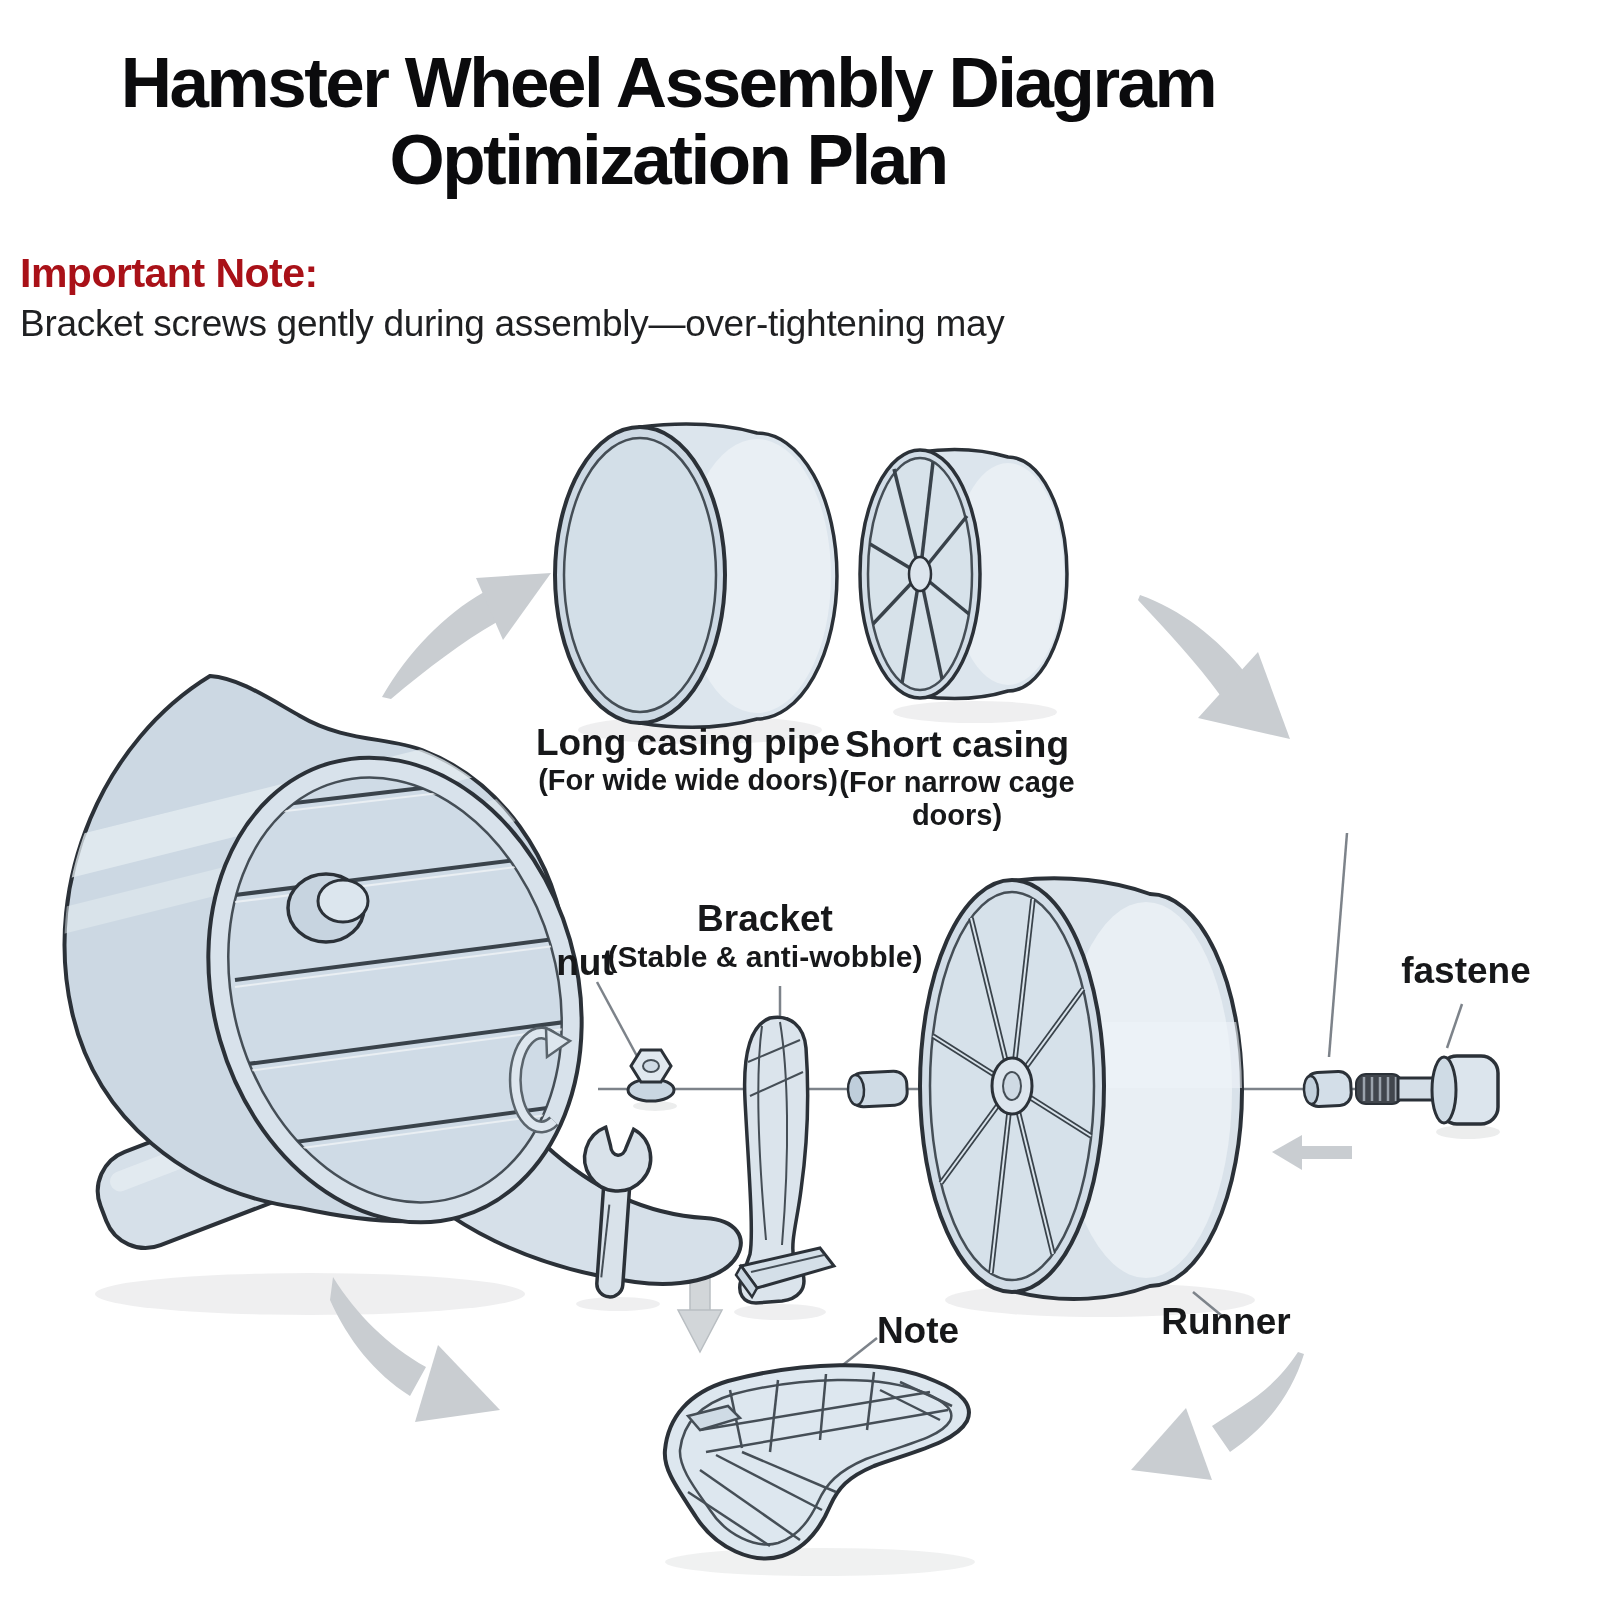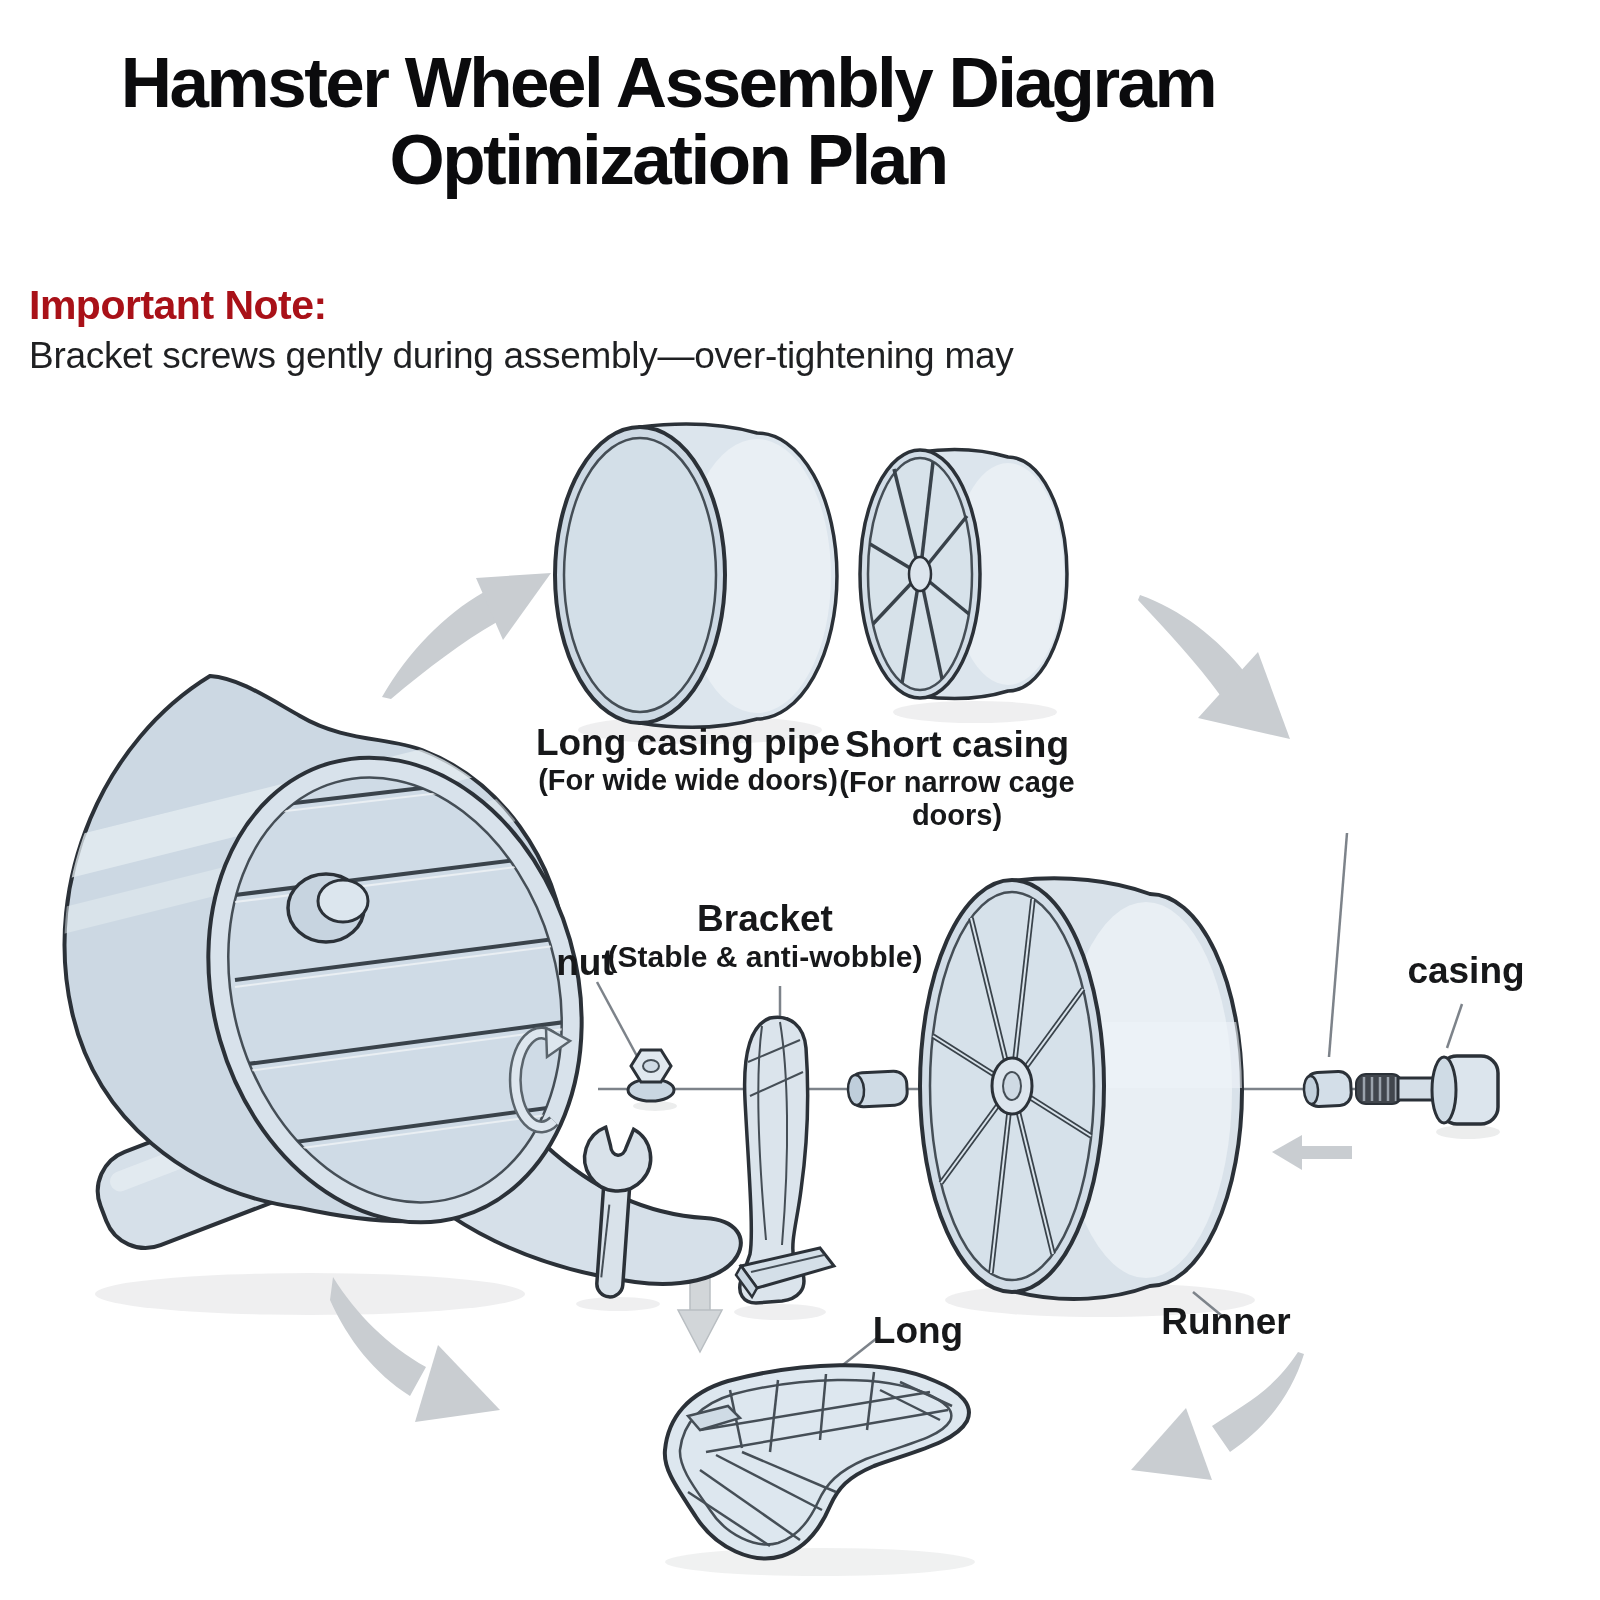"Important Note:" .note { left: 29px -> 20px; margin-top: 32px -> none }
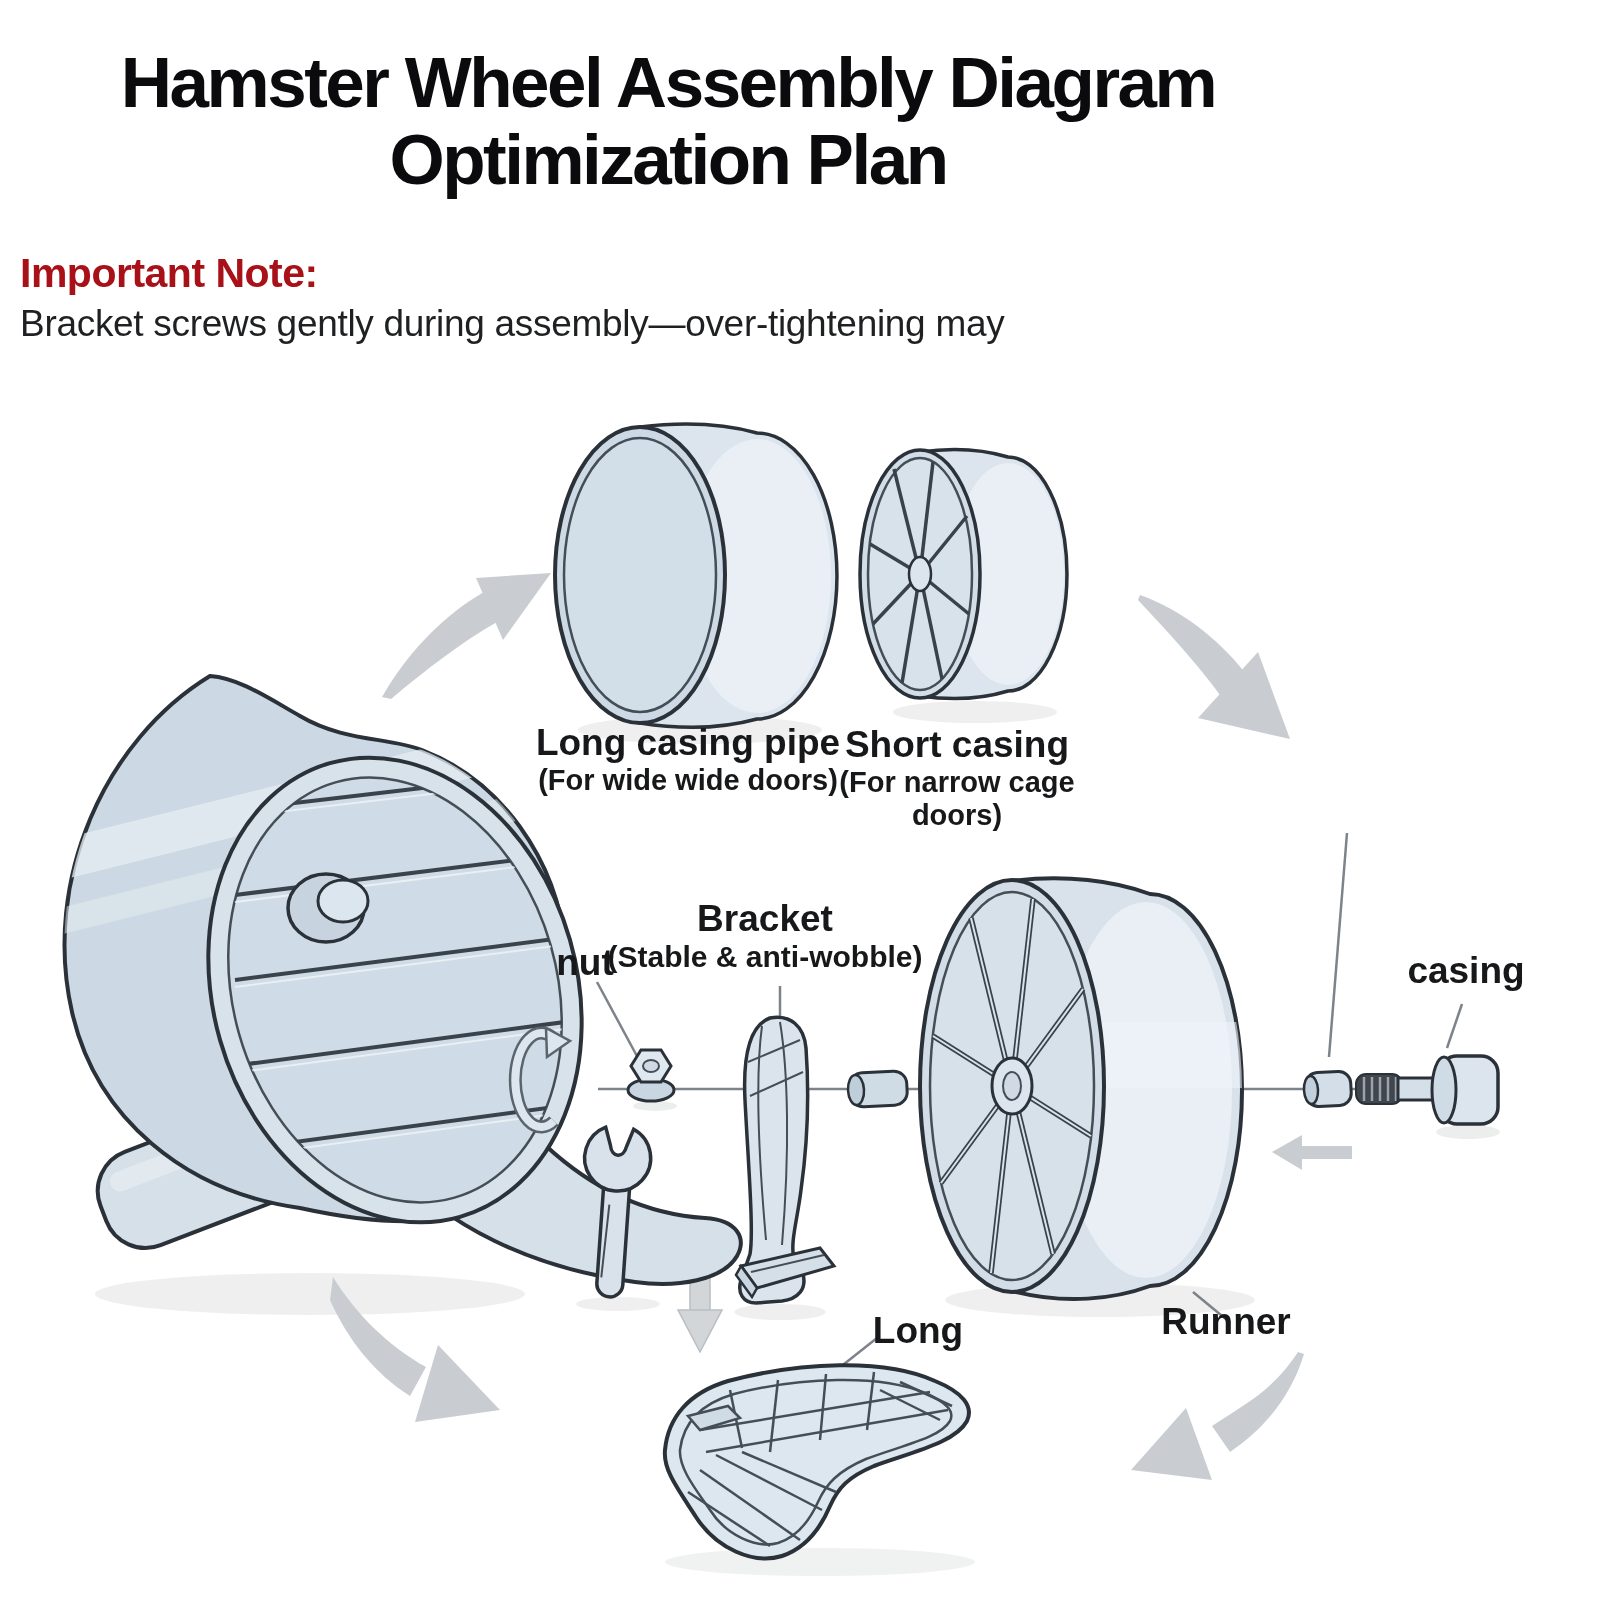"casing" div.name { text: casing -> fastene }
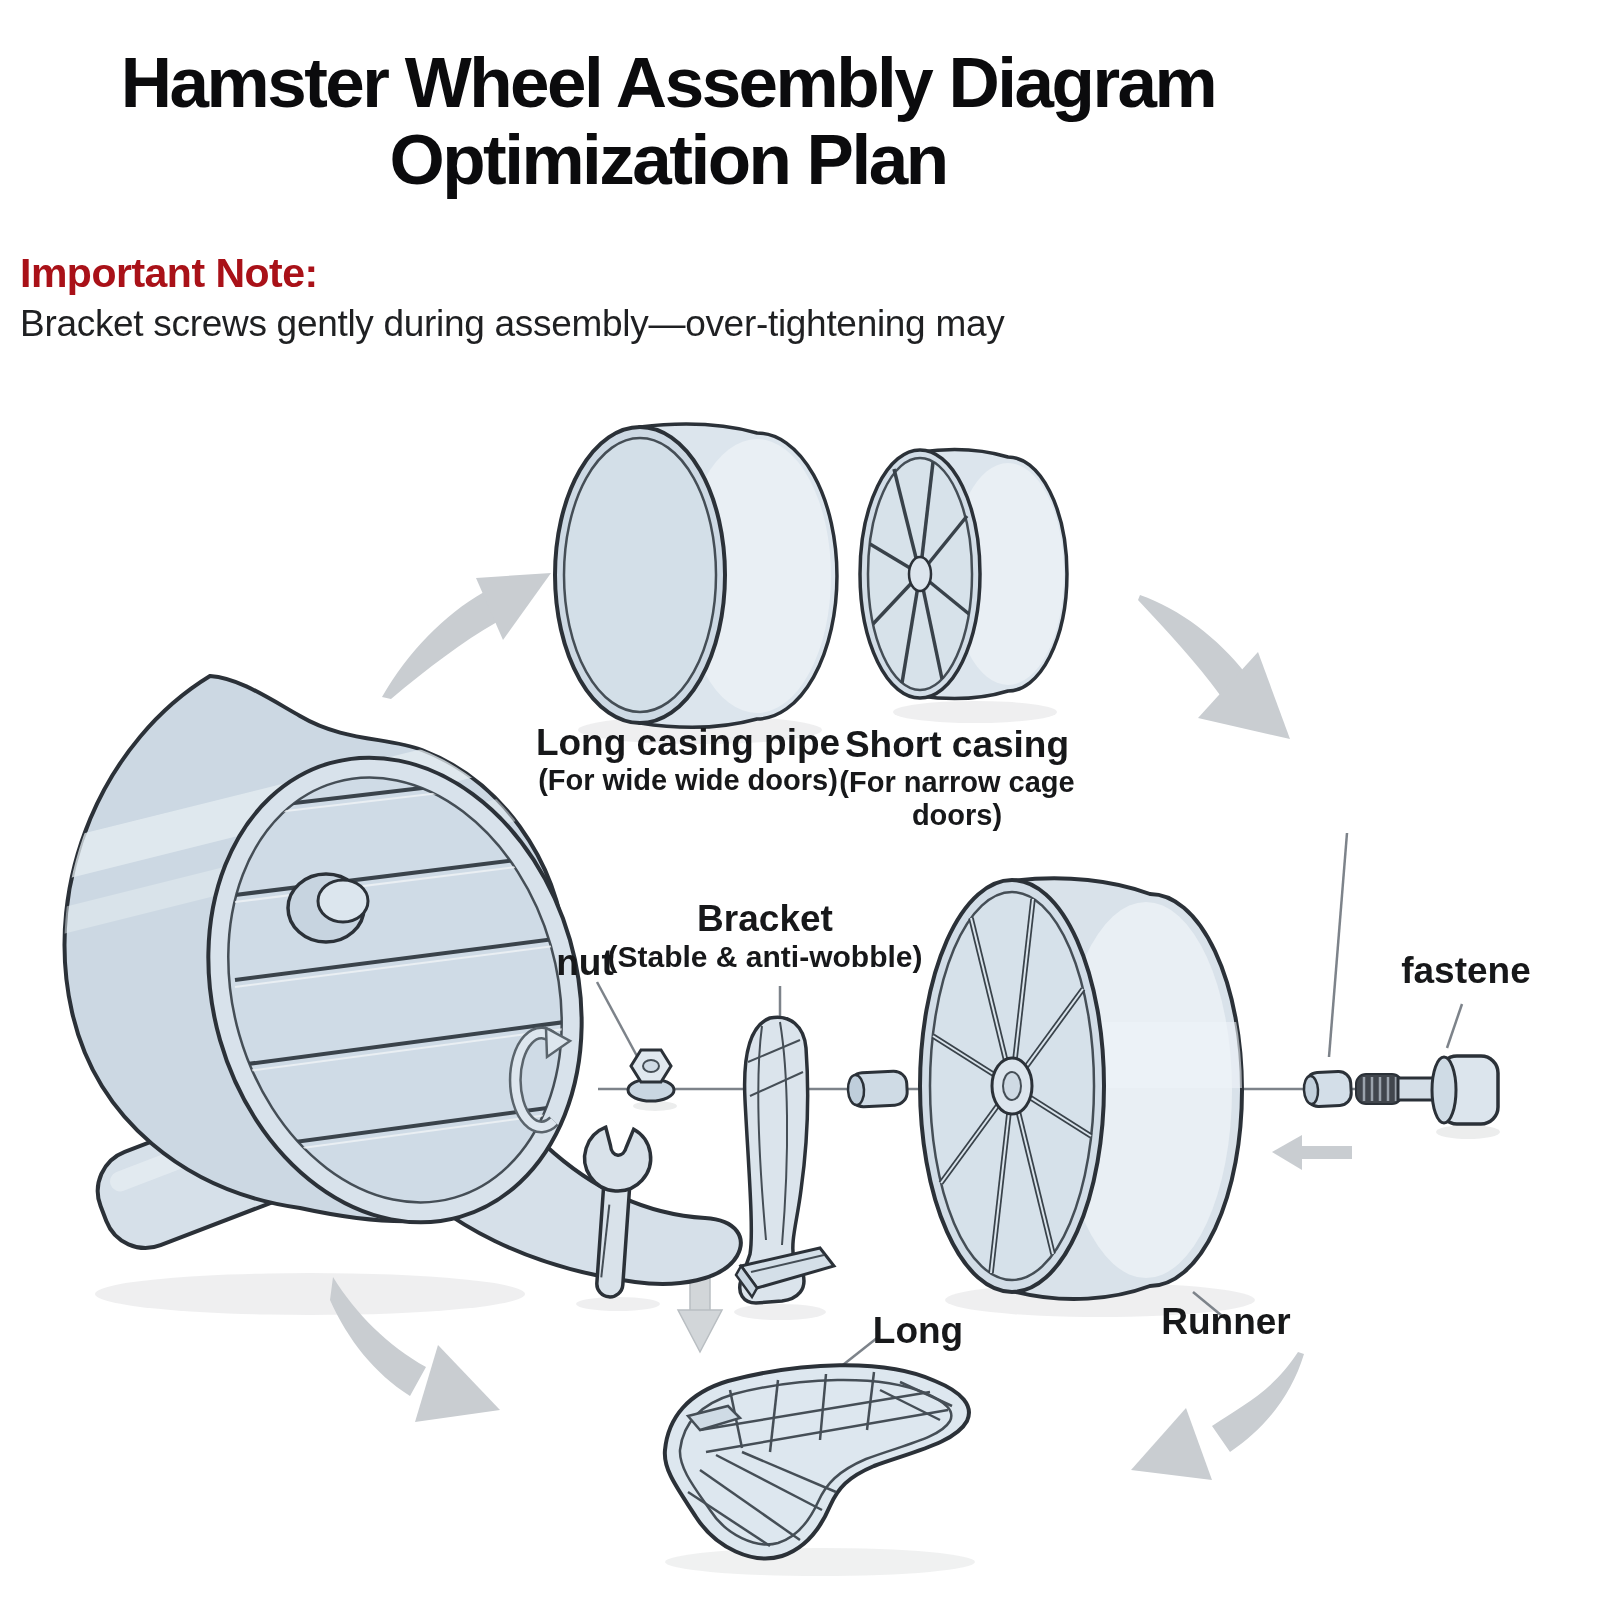"Long" div.name { text: Long -> Note }
